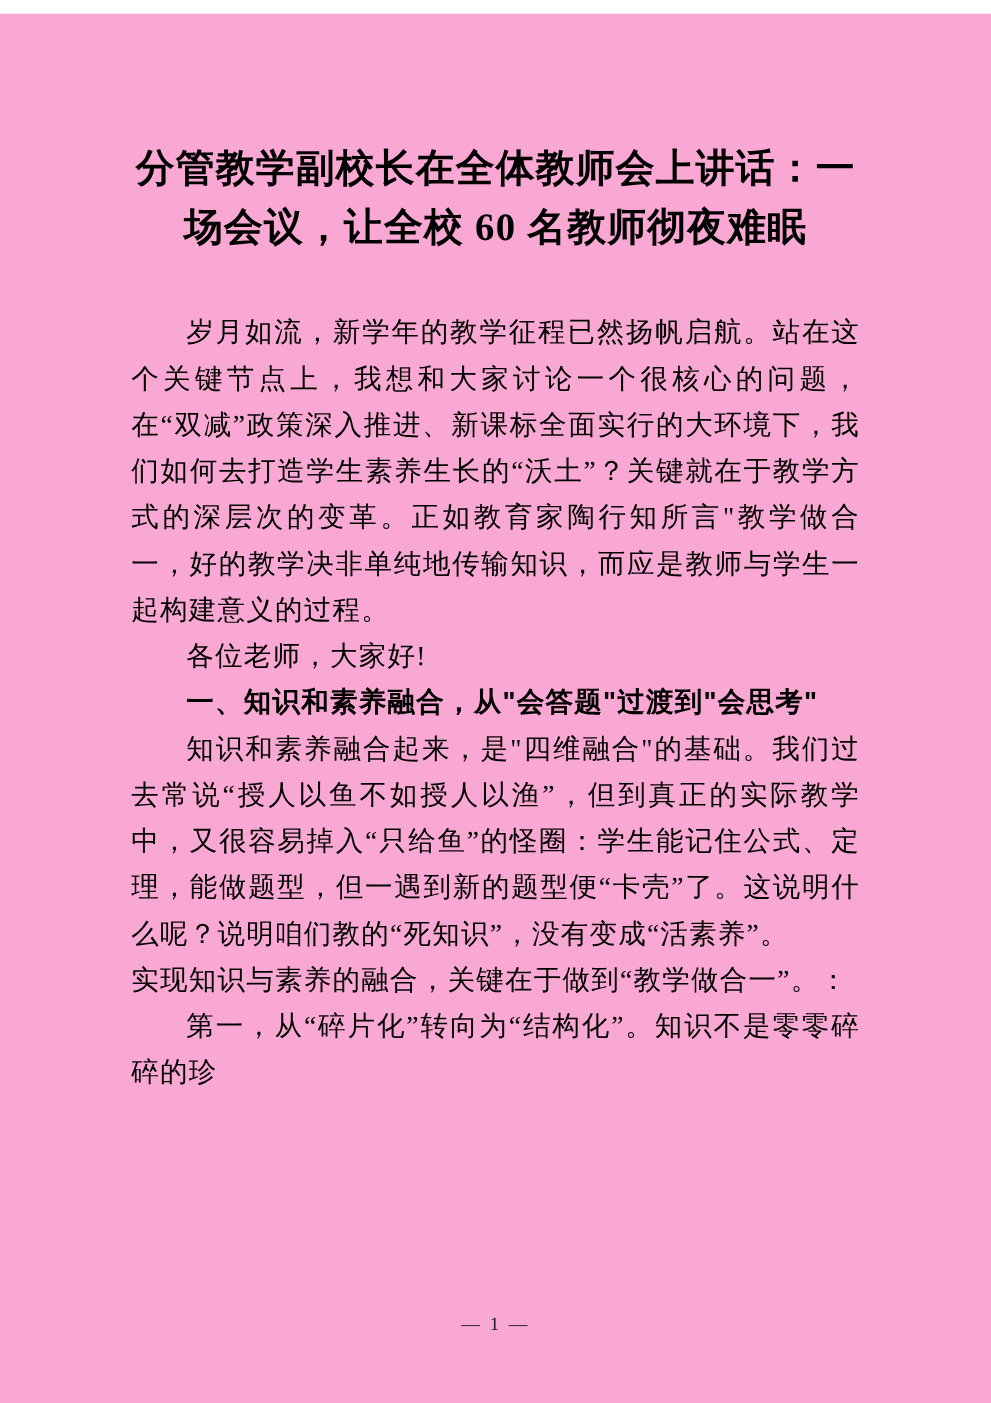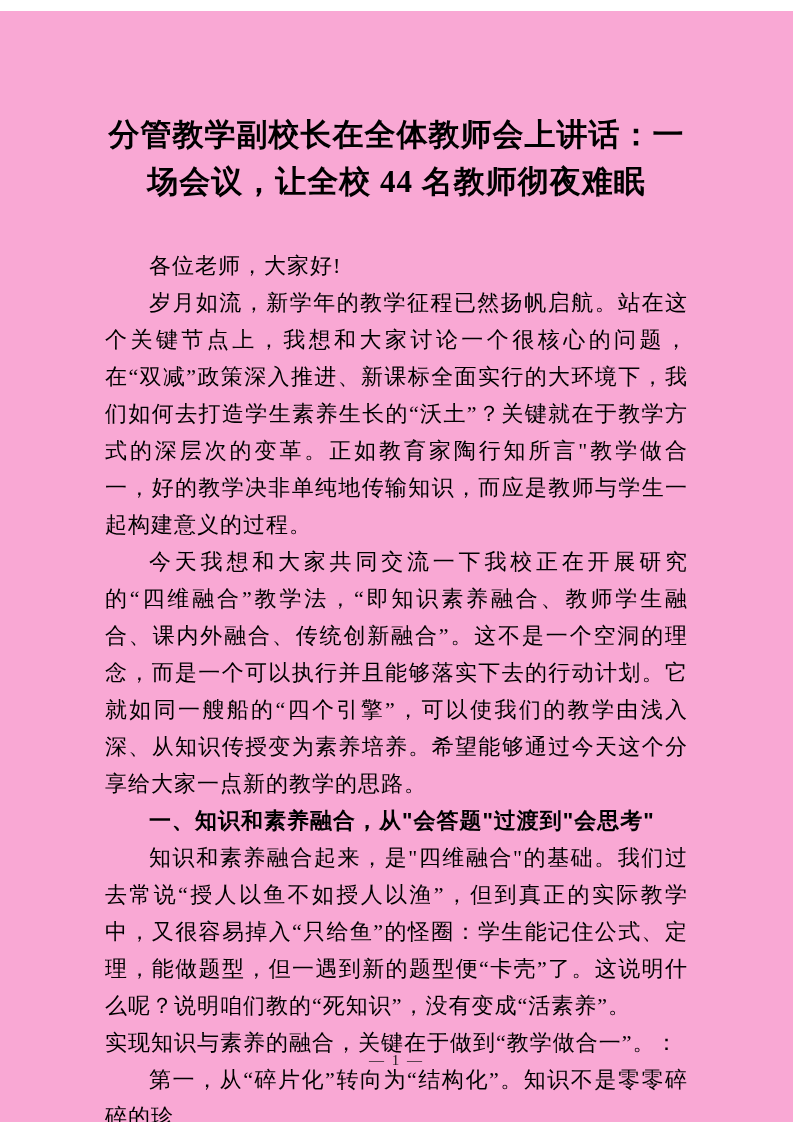"场会议，让全校 44 名教师彻夜难眠" div { text: 44 -> 60 }
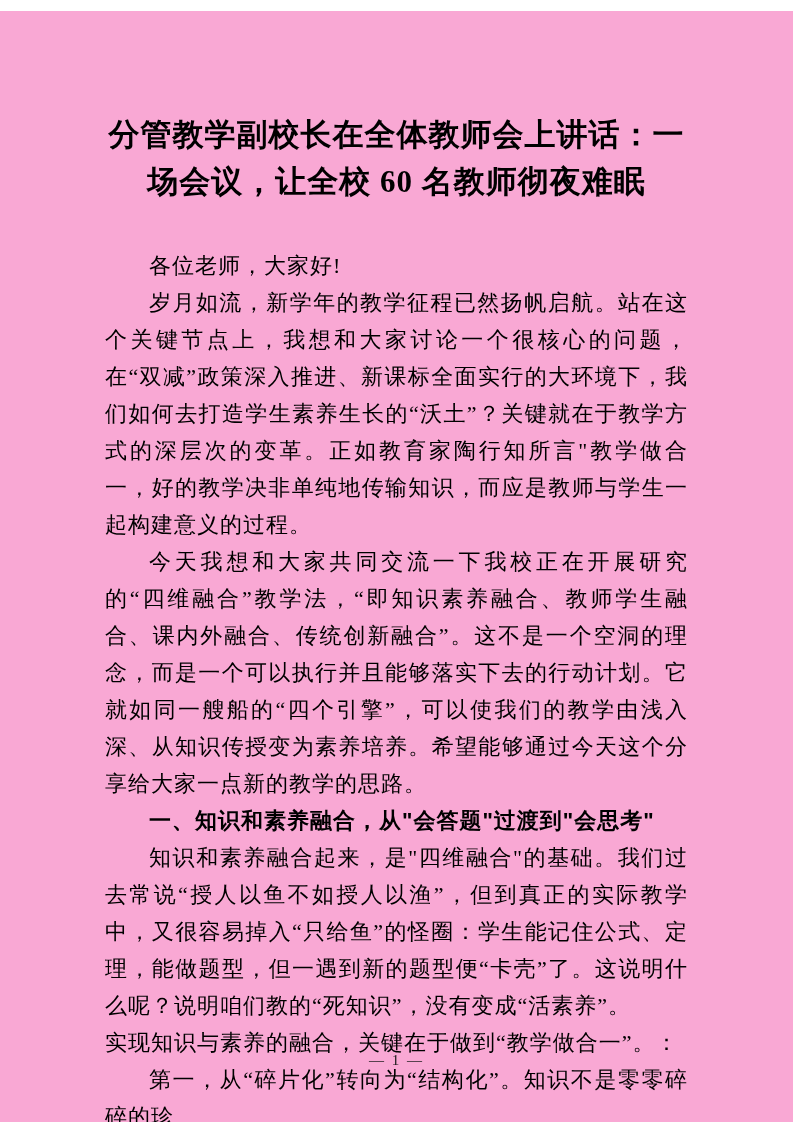"各位老师，大家好!" p.para { order: before "岁月如流，新学年的教学征程已然扬帆启航。站在这个关键节点上，我想和大家讨论一个很" -> after "岁月如流，新学年的教学征程已然扬帆启航。站在这个关键节点上，我想和大家讨论一个很" }
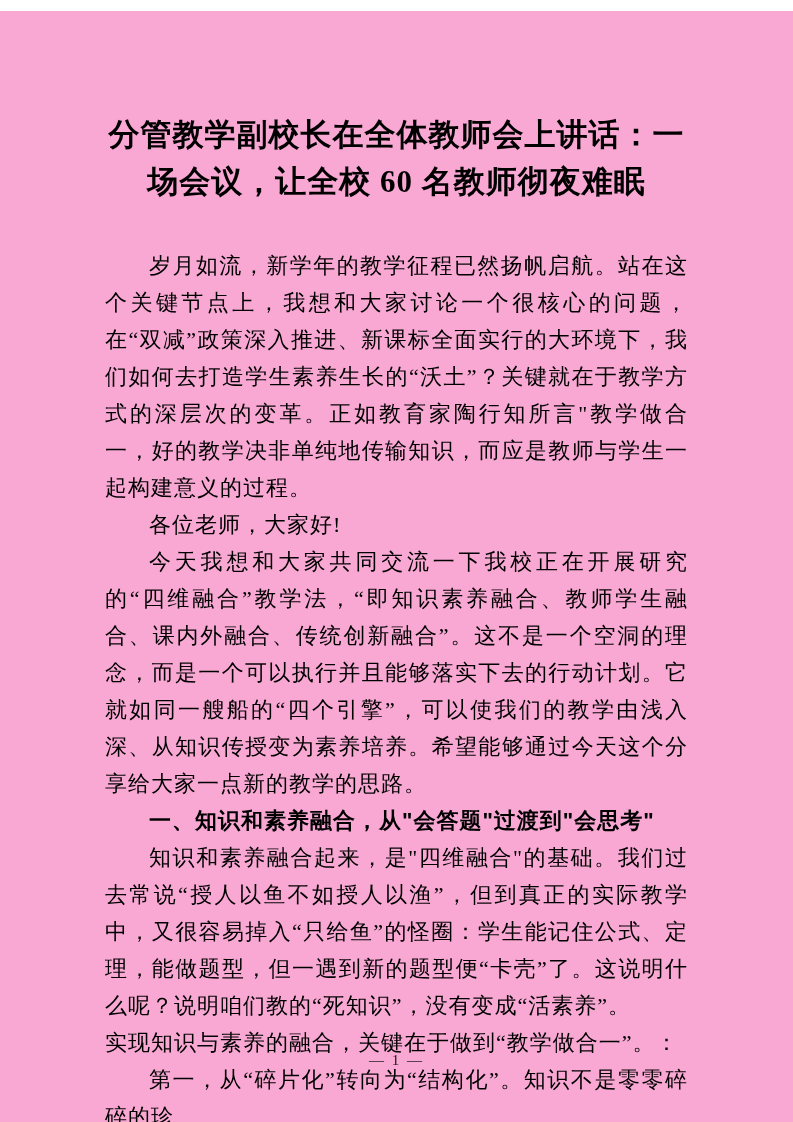"今天我想和大家共同交流一下我校正在开展研究的“四维融合”教学法，“即知识素养融合" p.para { html: <p>今天我想和大家共同交流一下我校正在开展研究的“四维融合”教学法，“即知识素养融合、教师学生融合、课内外融合、传统创新融合”。这不是一个空洞的理念，而是一个可以执行并且能够落实下去的行动计划。它就如同一艘船的“四个引擎”，可以使我们的教学由浅入深、从知识传授变为素养培养。希望能够通过今天这个分享给大家一点新的教学的思路。</p> -> none }
